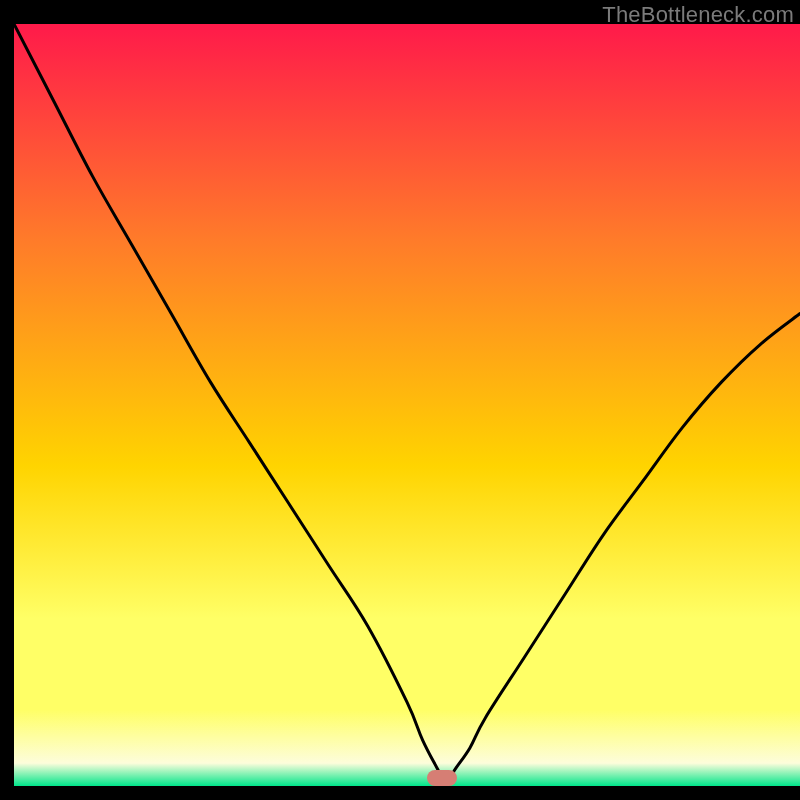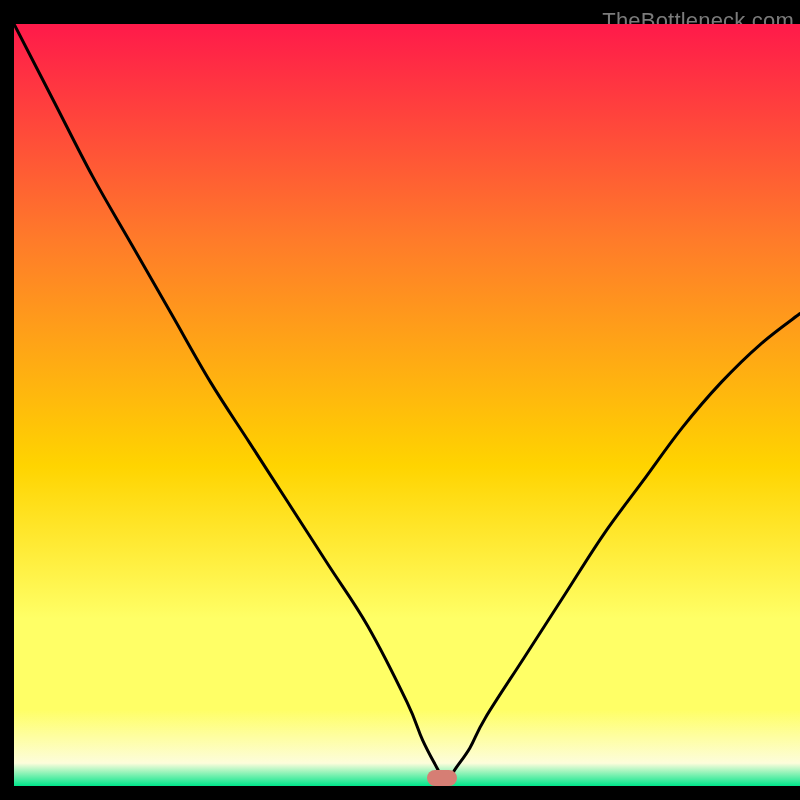"TheBottleneck.com" .watermark { top: 8px -> 2px }
